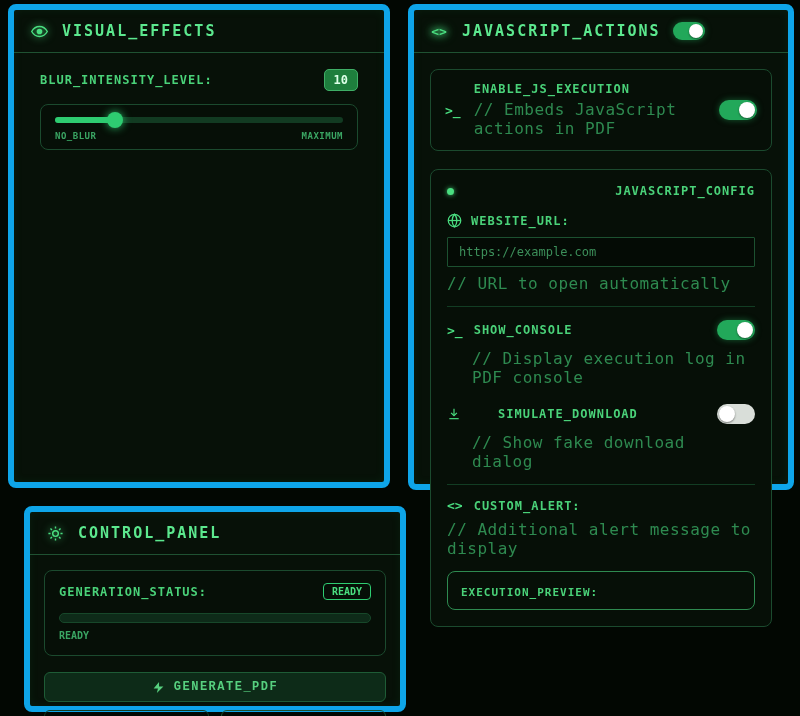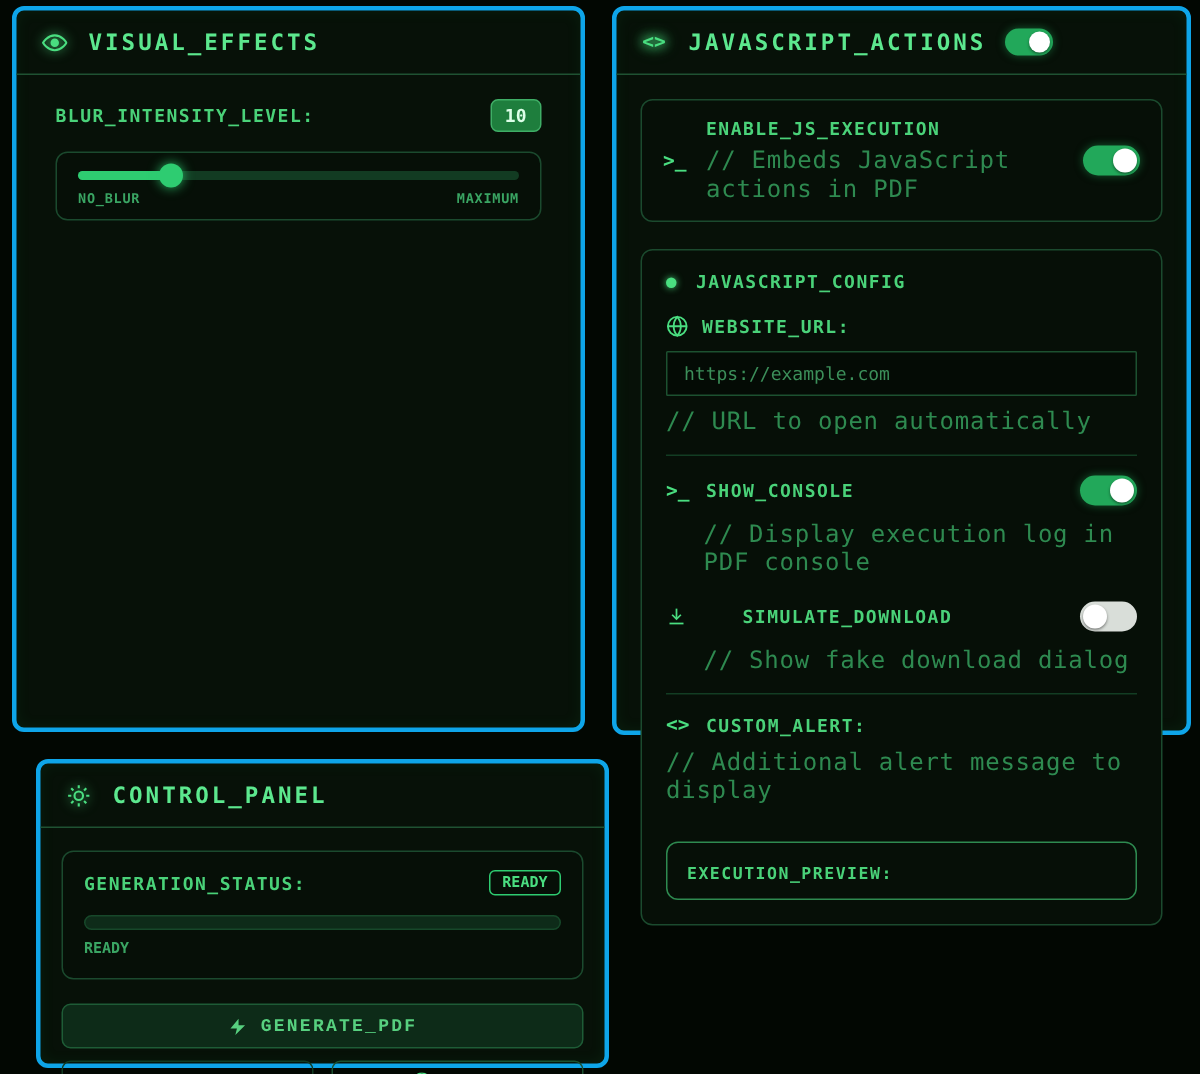"VISUAL_EFFECTS" .panel { border: 3px solid #0ea5e9 -> 6px solid #0ea5e9 }
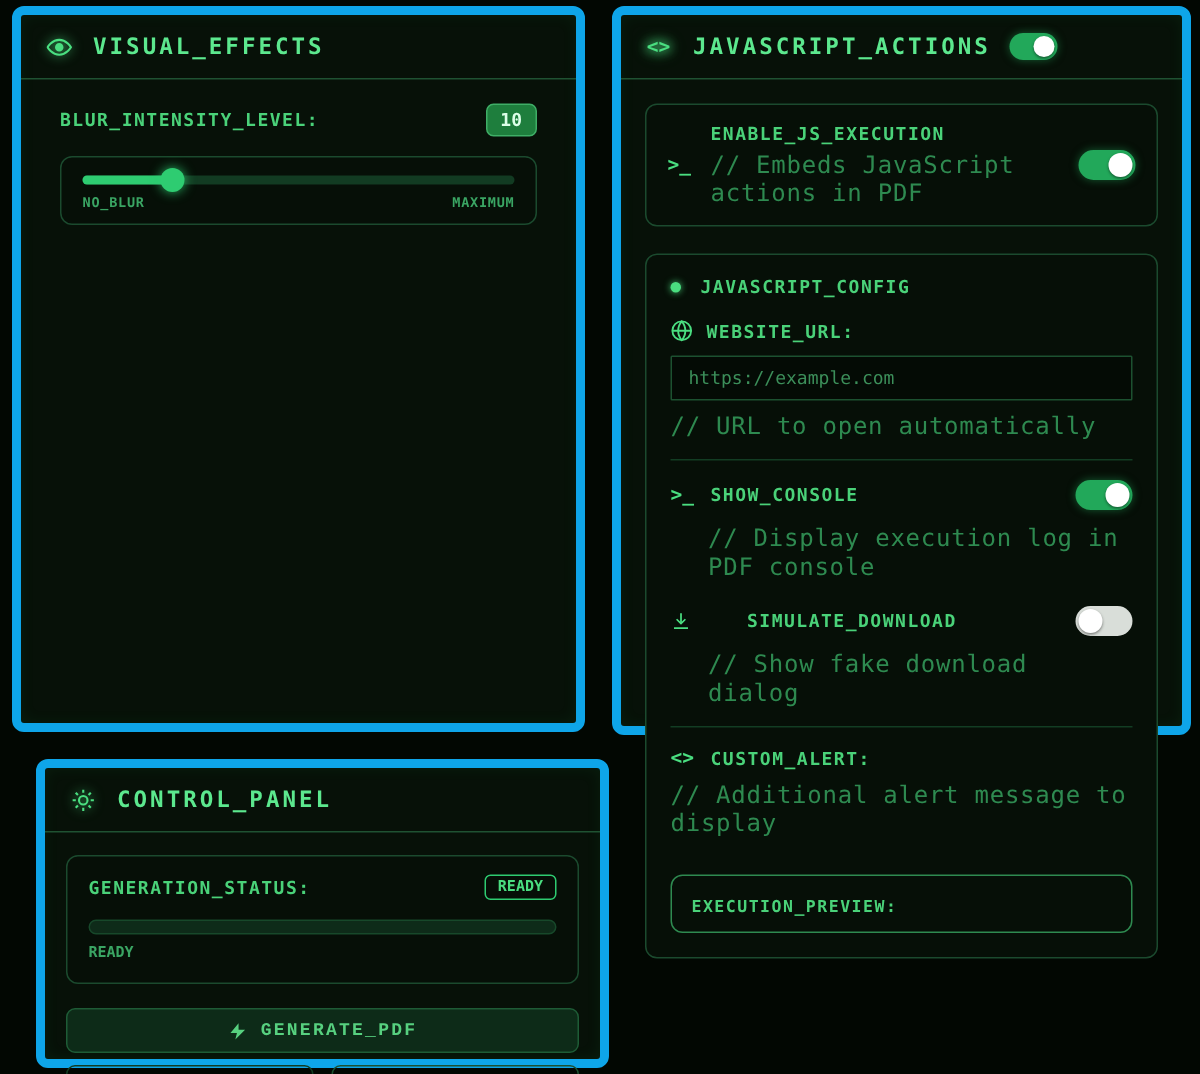"JAVASCRIPT_CONFIG" .config-head { gap: 13px -> 1px; justify-content: none -> space-between }
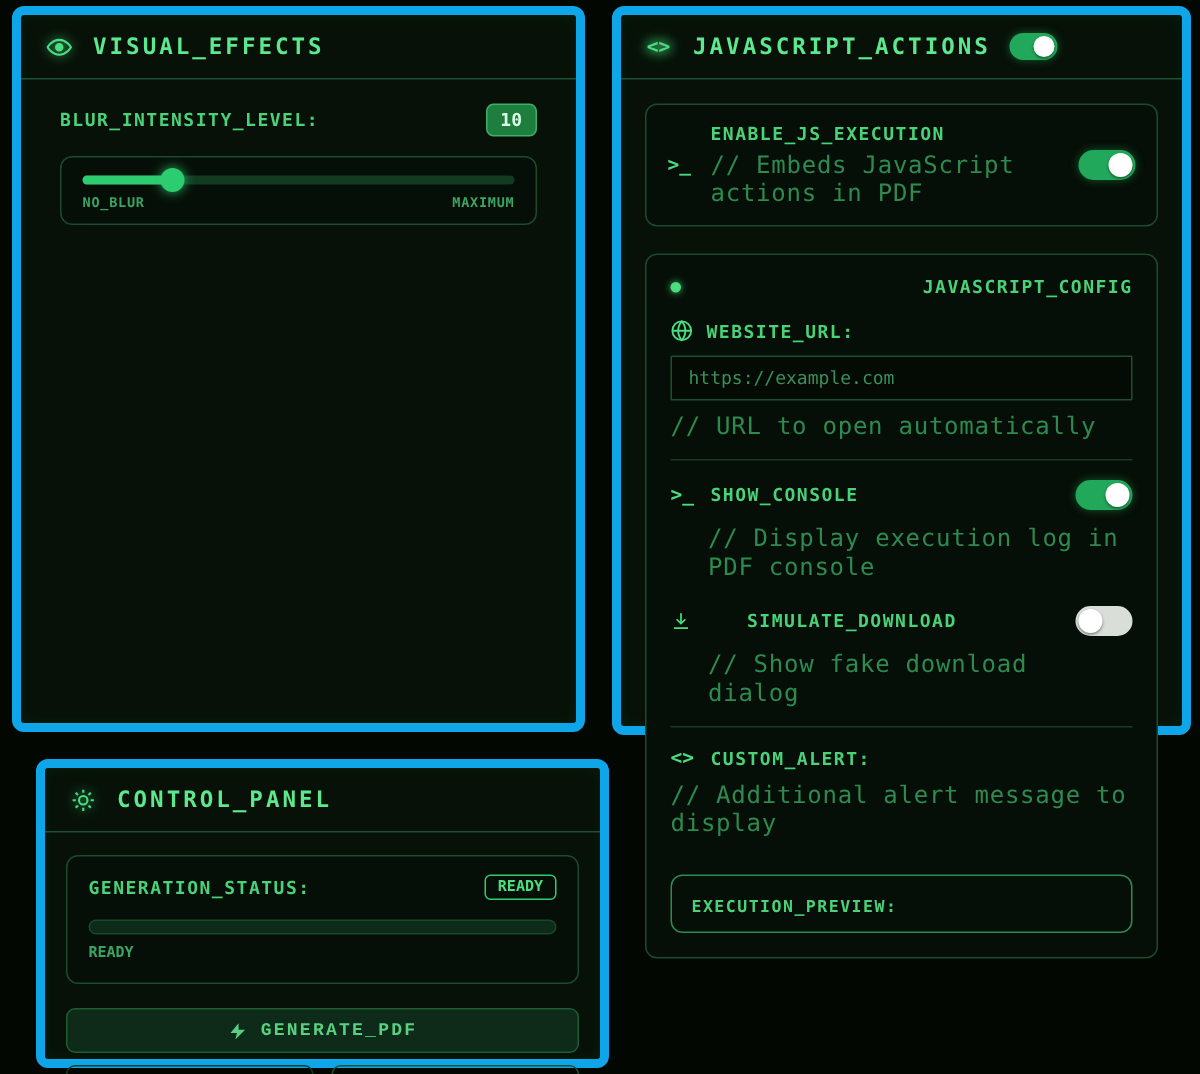"EXECUTION_PREVIEW:" .exec-box { margin-top: 25px -> 13px }
